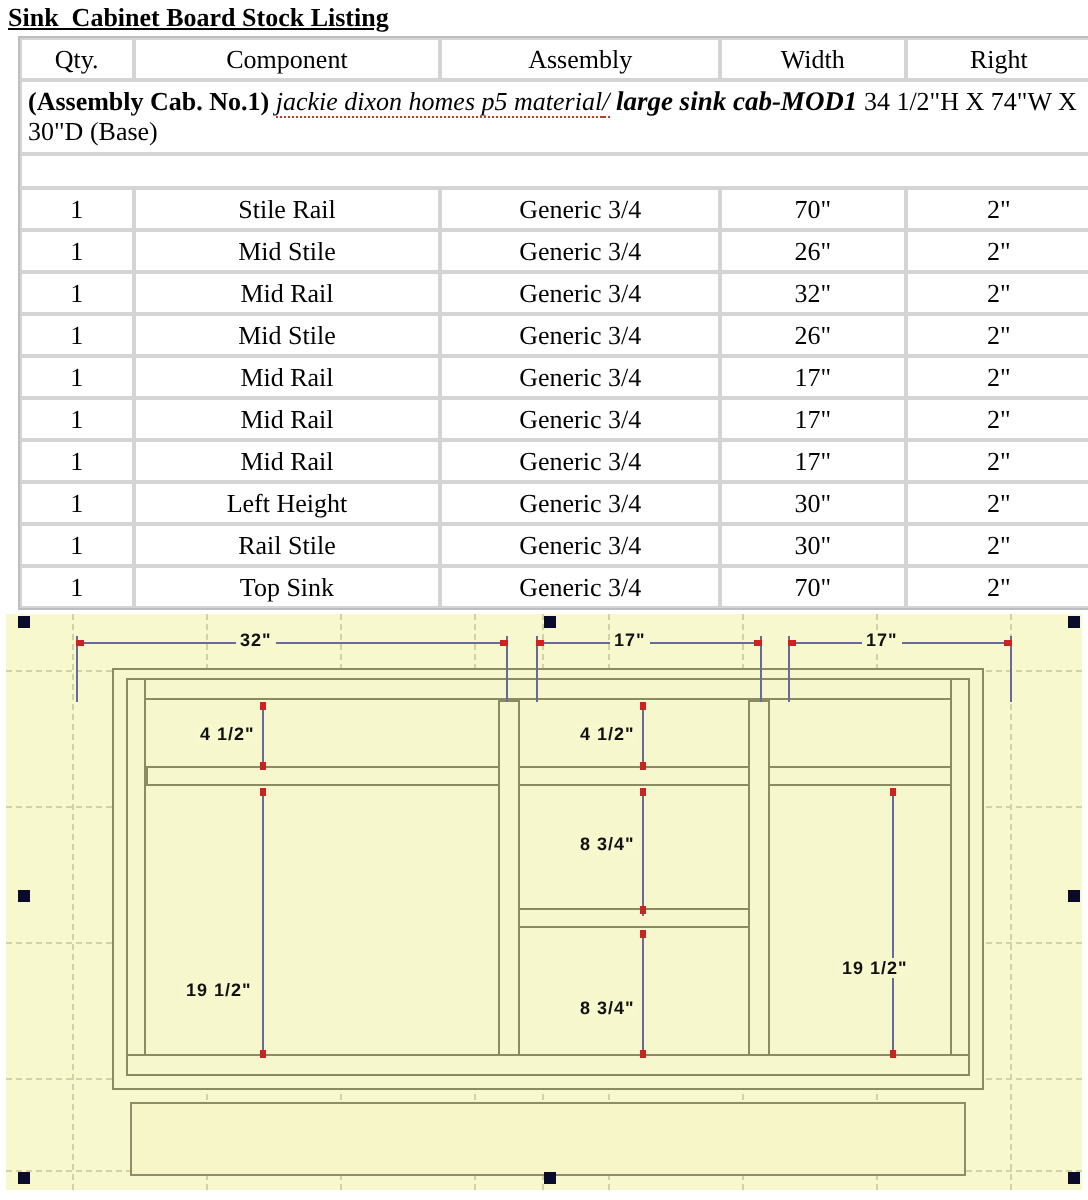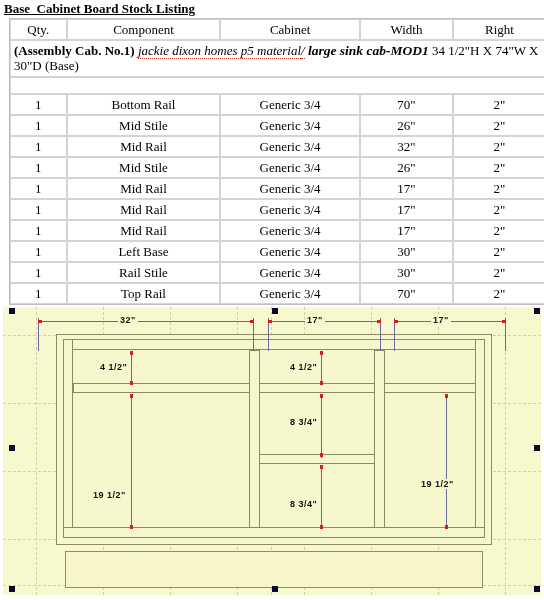"Base Cabinet Board Stock Listing" div.doc-title { text: Base -> Sink }
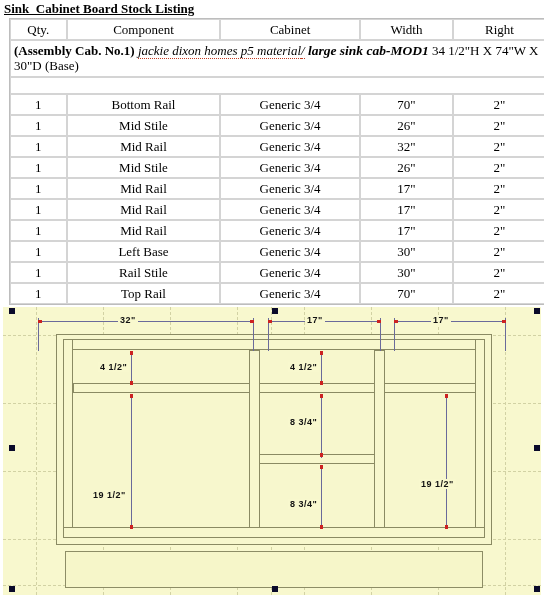"Cabinet" th { text: Cabinet -> Assembly }
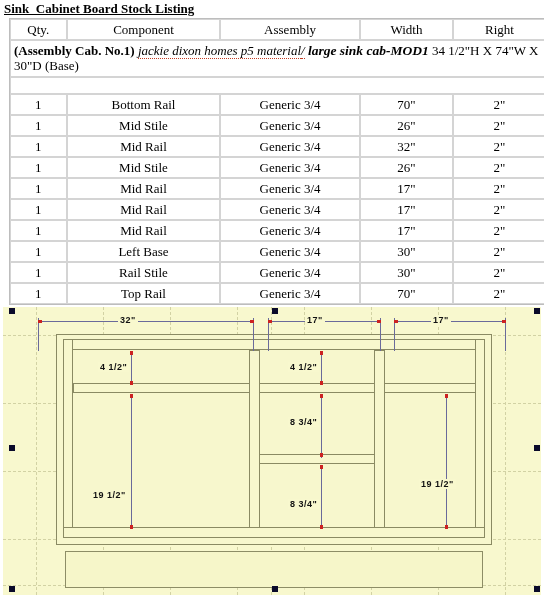"Bottom Rail" td { text: Bottom -> Stile }
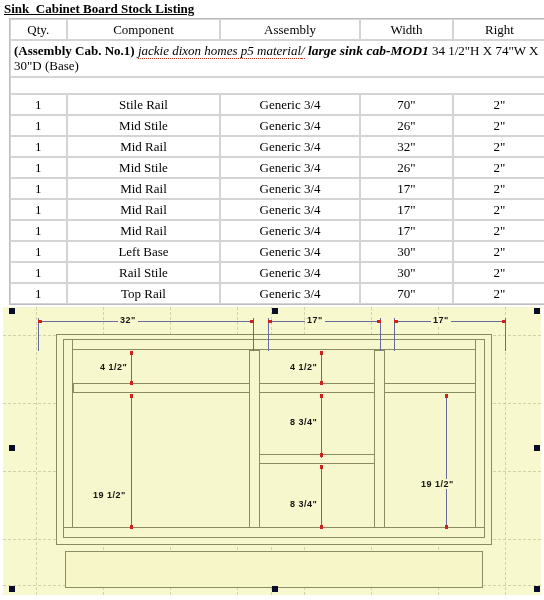"Left Base" td { text: Base -> Height }
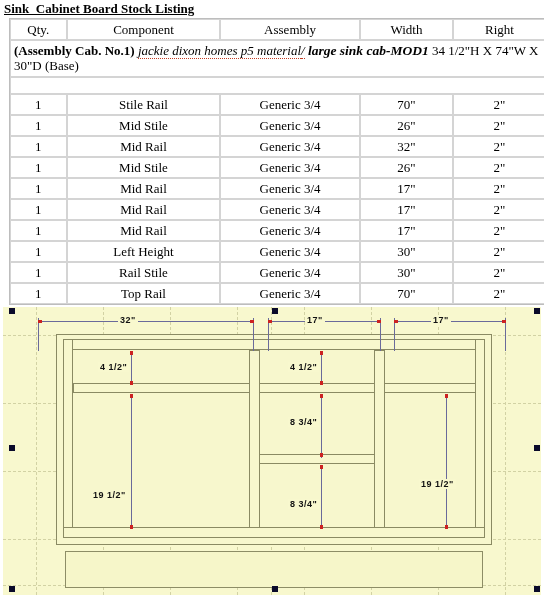"Top Rail" td { text: Rail -> Sink }
